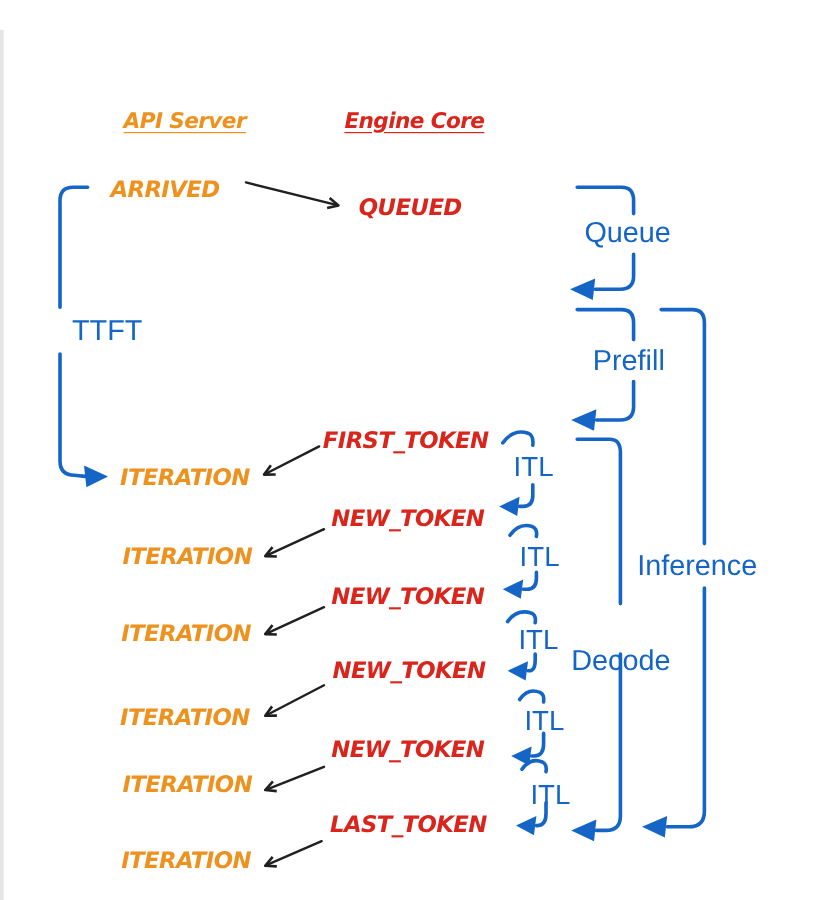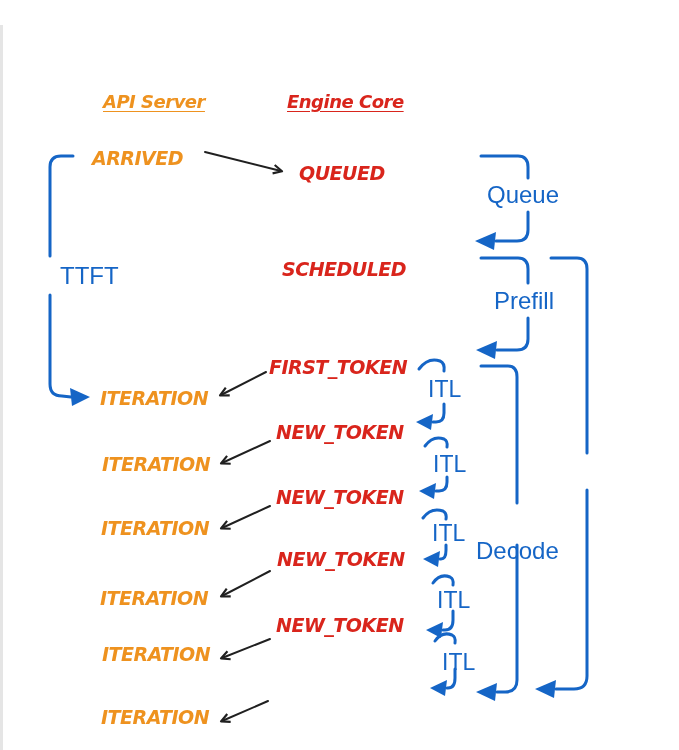"SCHEDULED" div.lbl { html: <div>SCHEDULED</div> -> none }
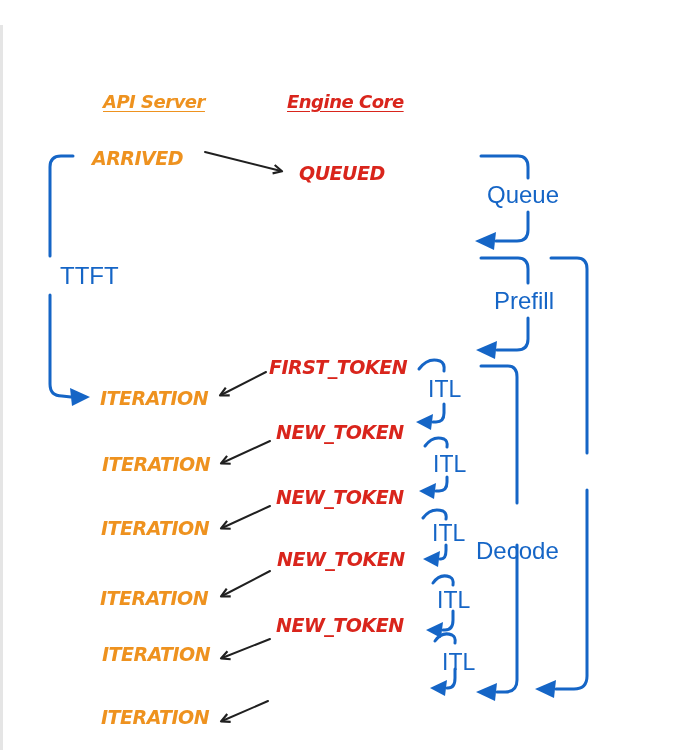"Inference" div.lbl { html: none -> <div>Inference</div> }
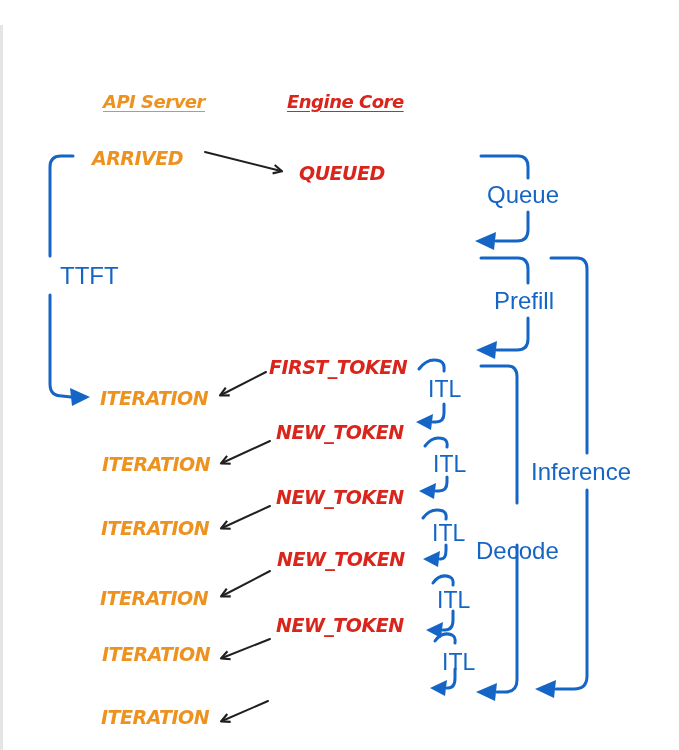"LAST_TOKEN" div.lbl { html: none -> <div>LAST_TOKEN</div> }
